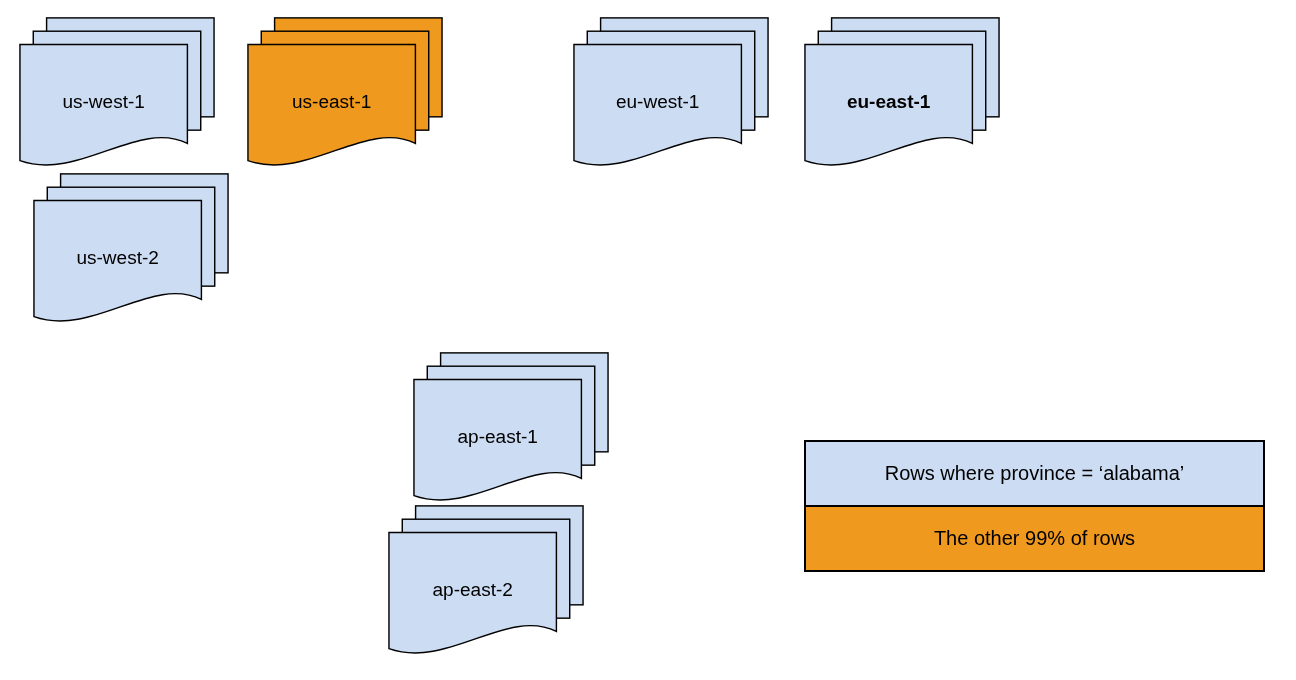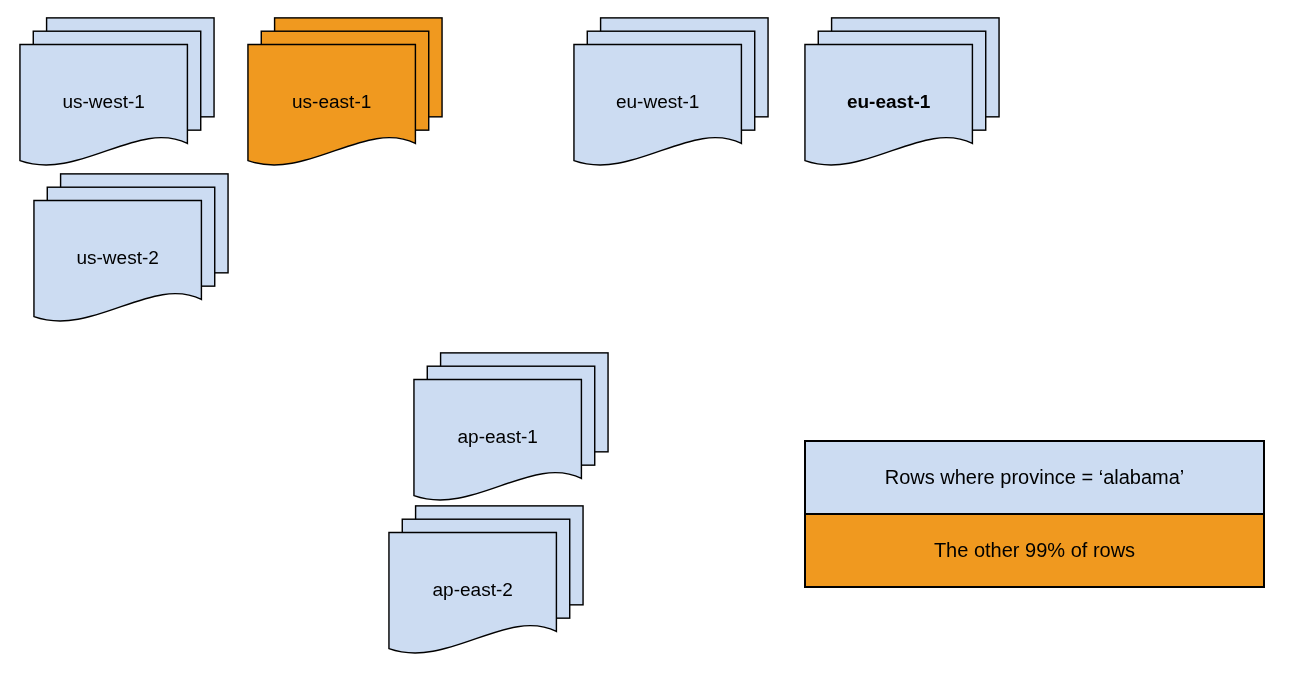"Rows where province = ‘alabama’" div.legend { height: 148px -> 132px }
